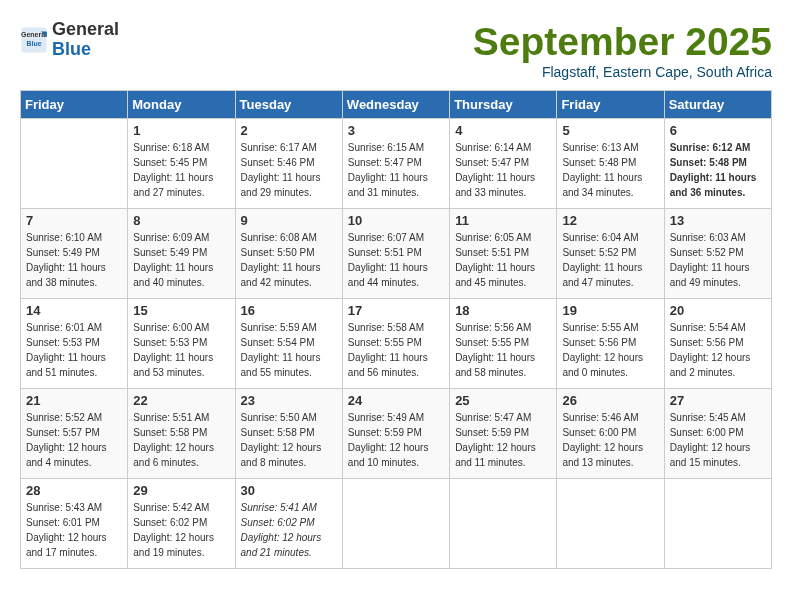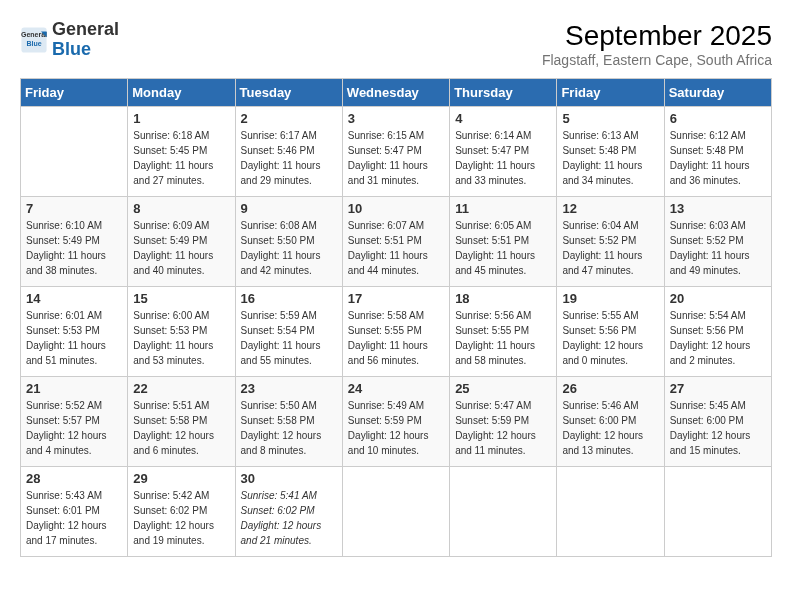"September 2025" .month-title { color: #000000 -> #4d7c0f; font-size: 28px -> 39px; font-weight: normal -> bold }
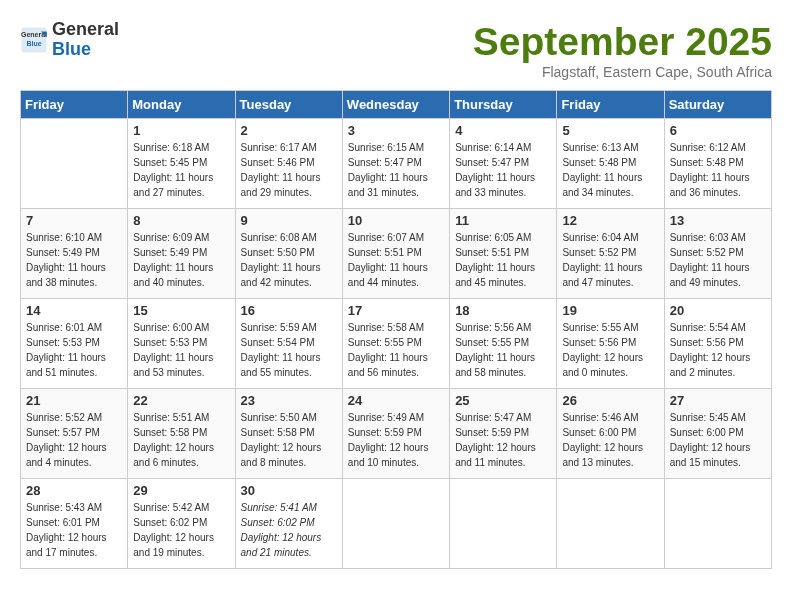"Flagstaff, Eastern Cape, South Africa" .subtitle { color: #737373 -> #0c4a6e }
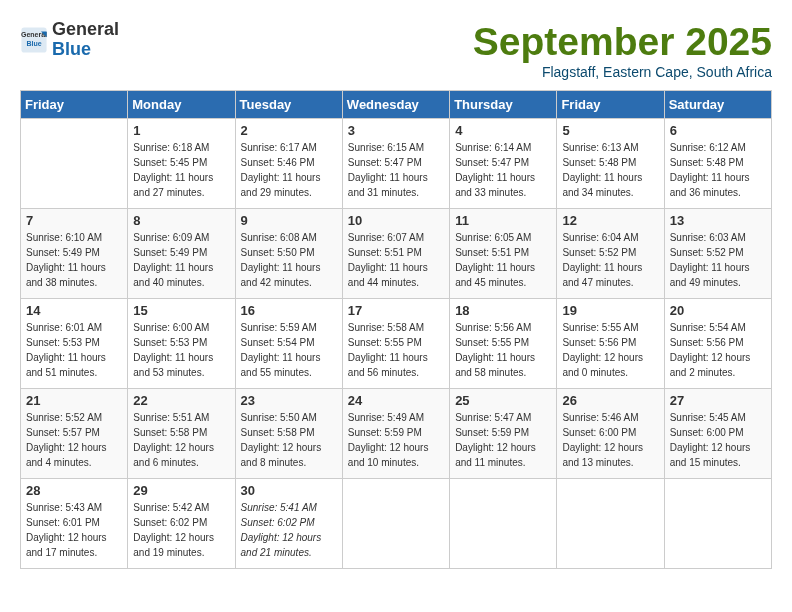"Sunrise: 6:12 AM" div.day-info { font-weight: none -> bold }
